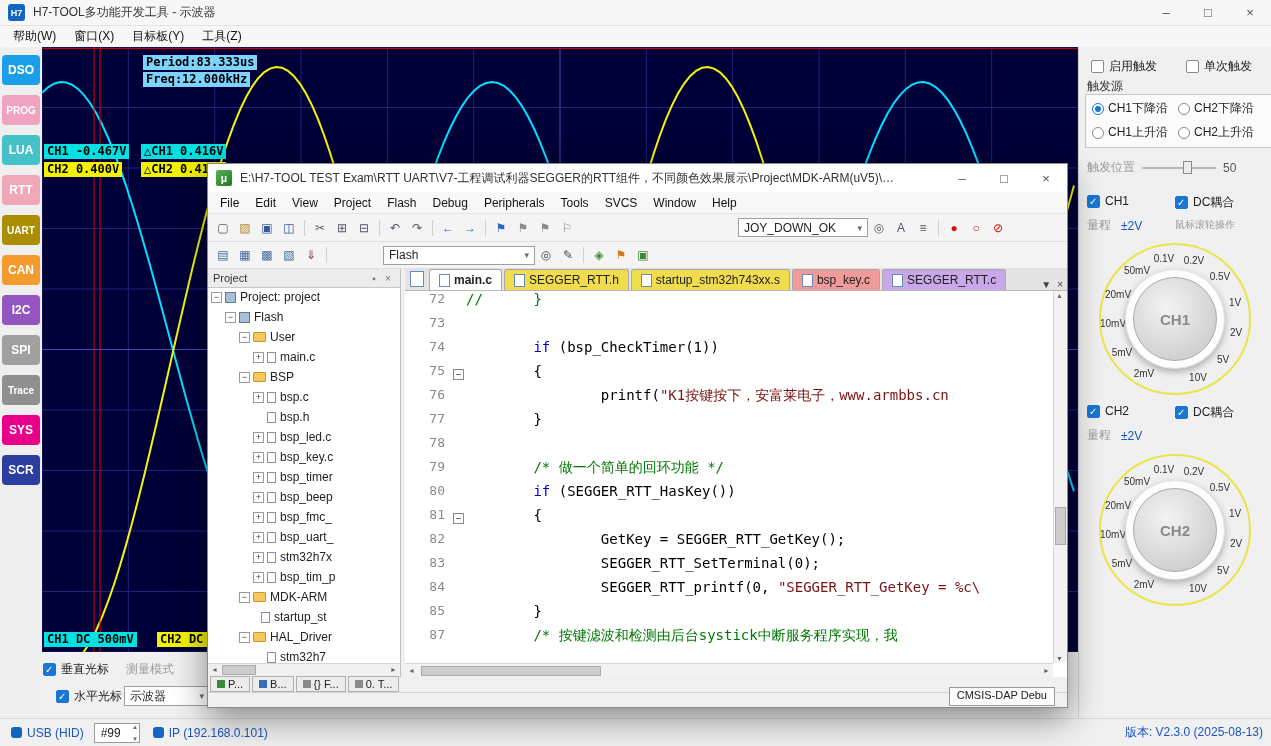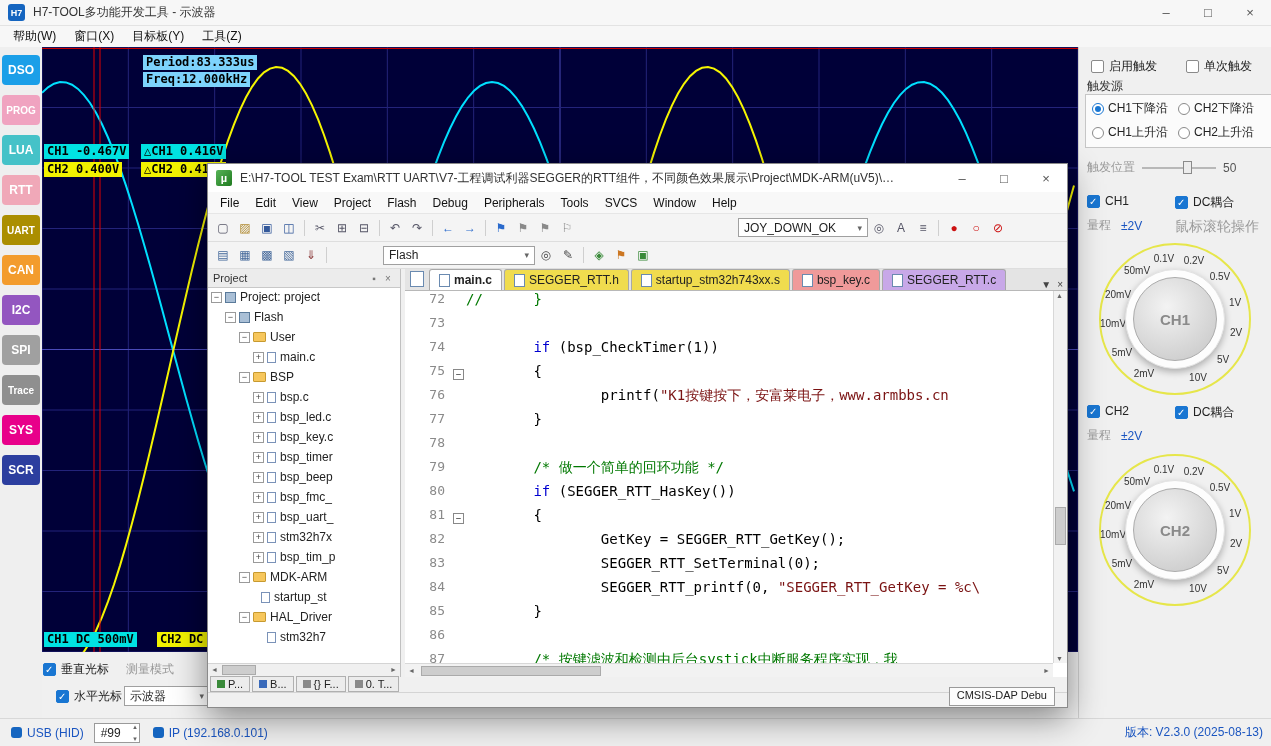"鼠标滚轮操作" div.rp-abs { font-size: 14px -> 10px }
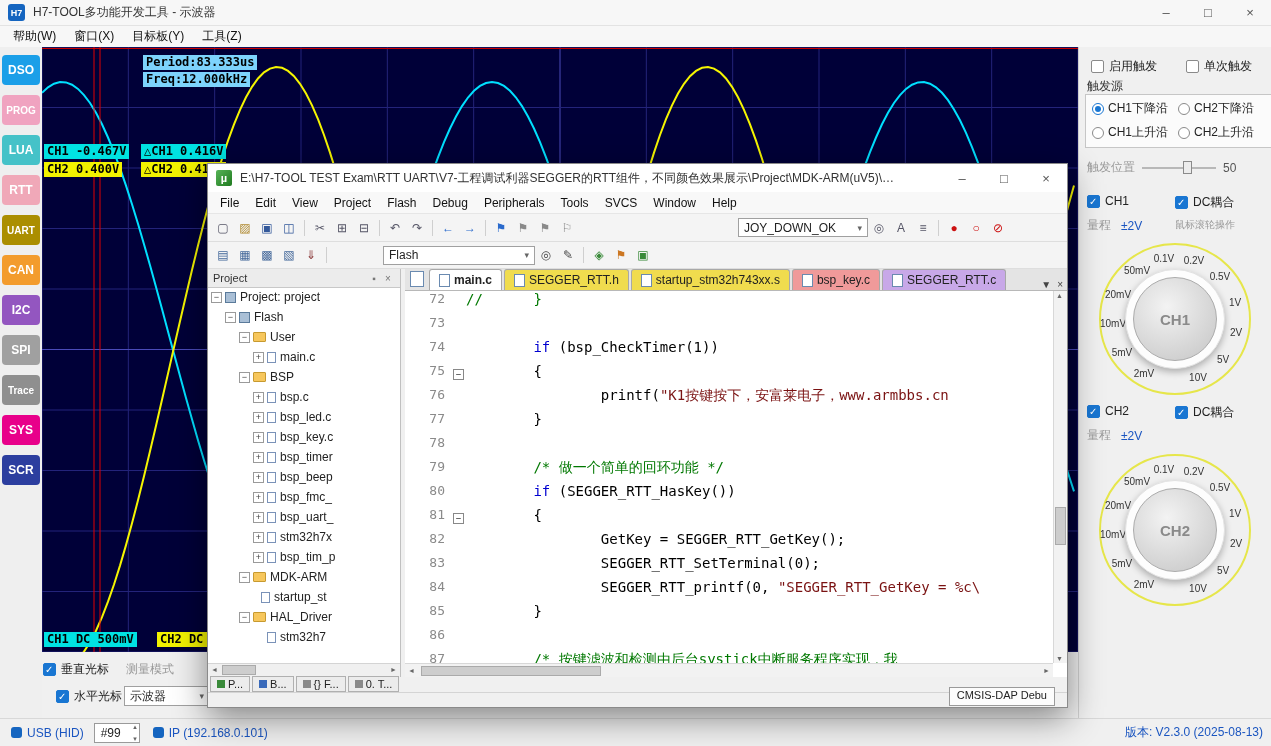"bsp.h" div.trow { html: none -> <div> <span></span> <span></span> <span>bsp.h</span> </div> }
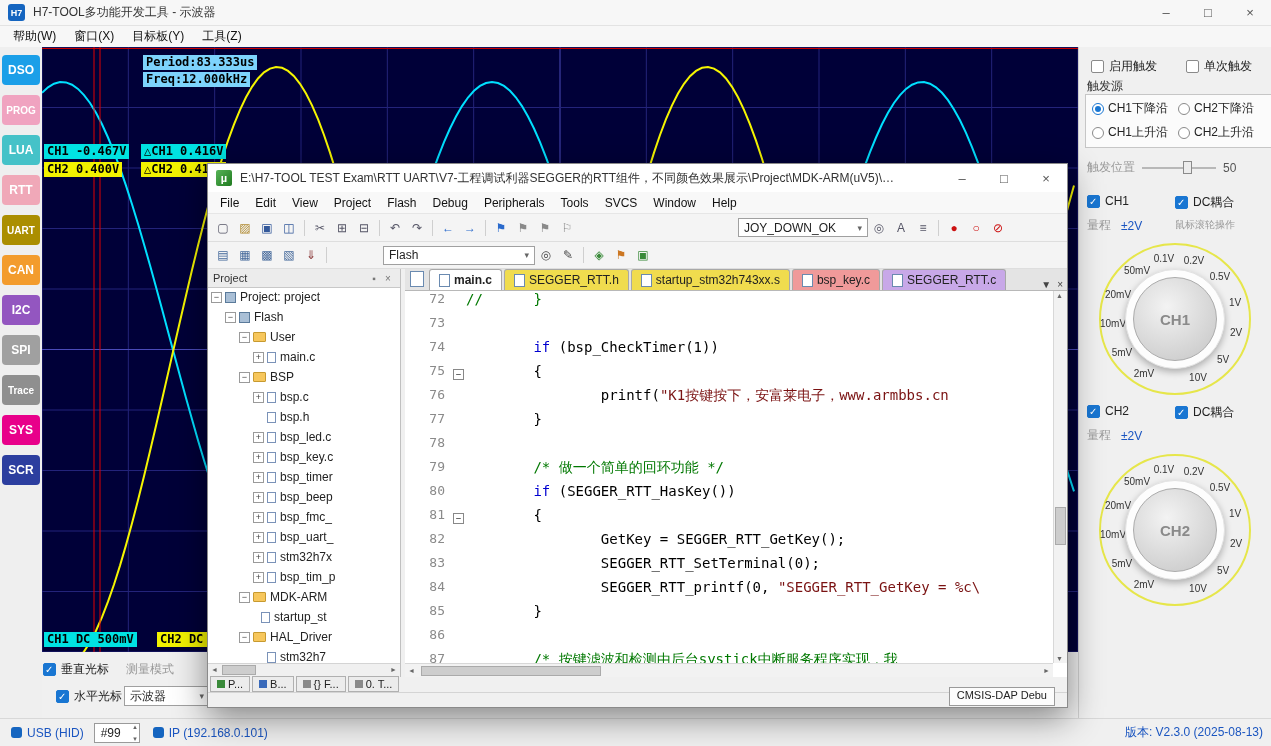"86" div.code-line { html: <div><span>86</span><span></span><span></span></div> -> none }
